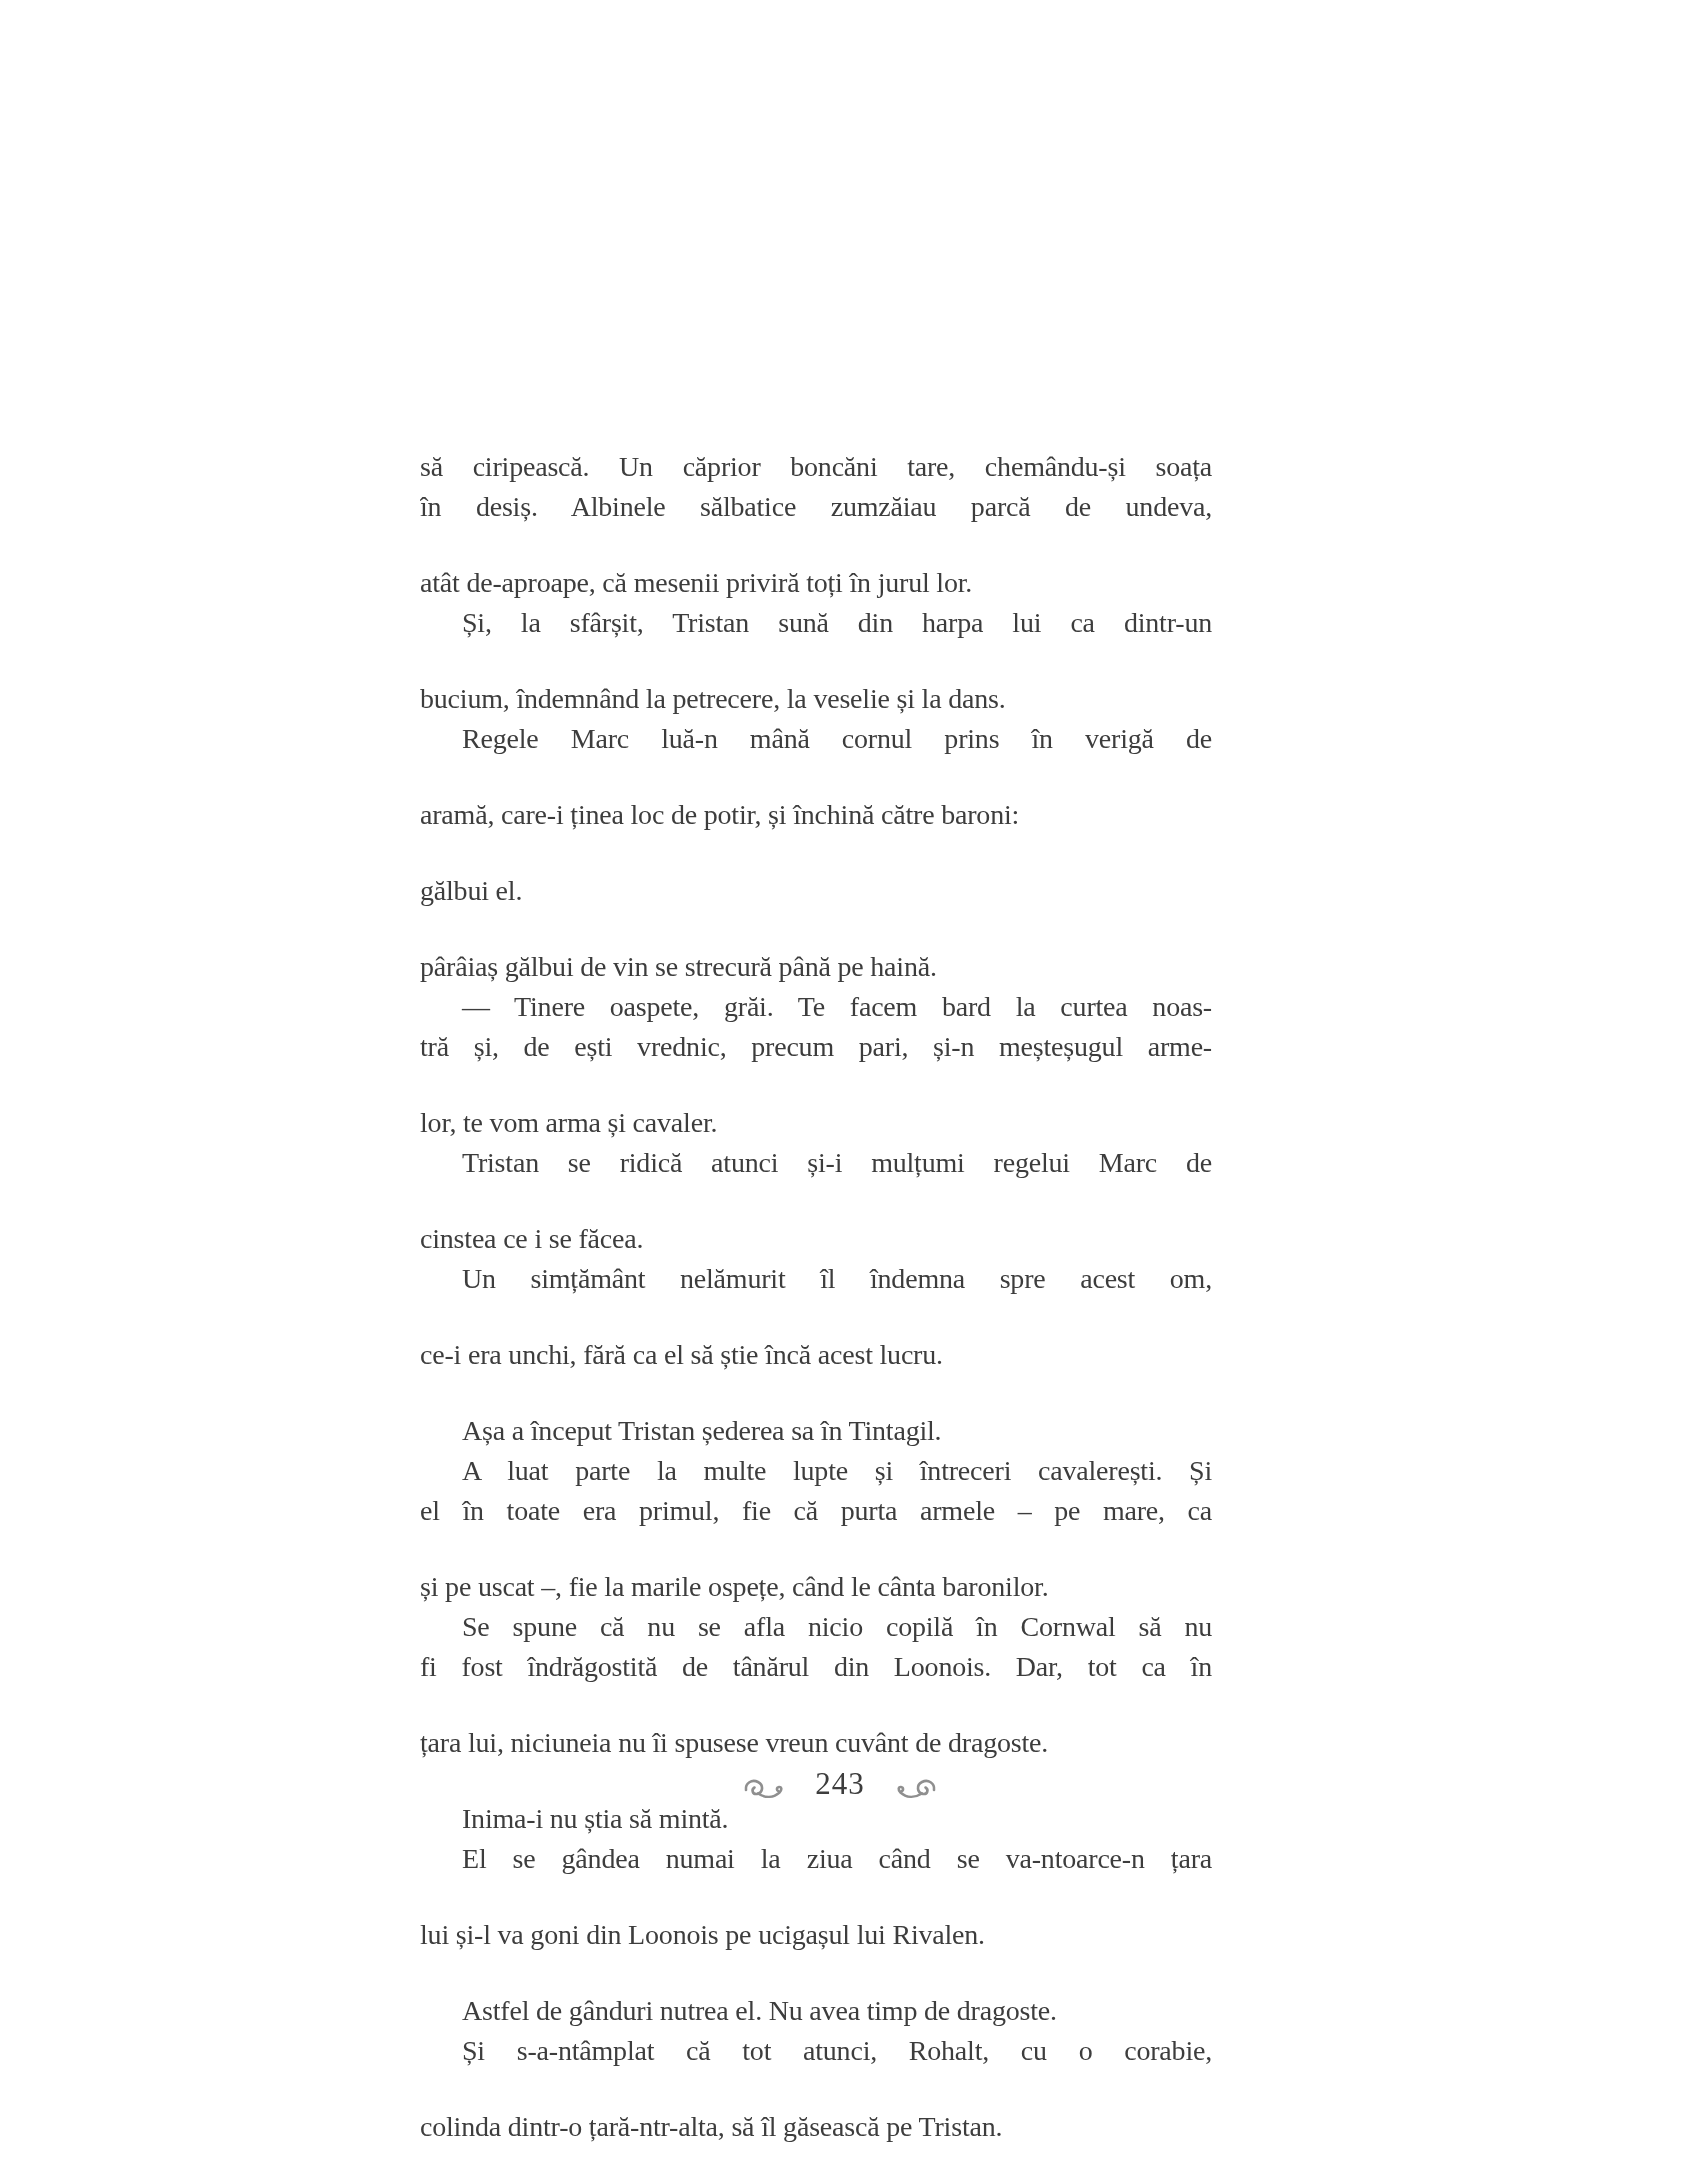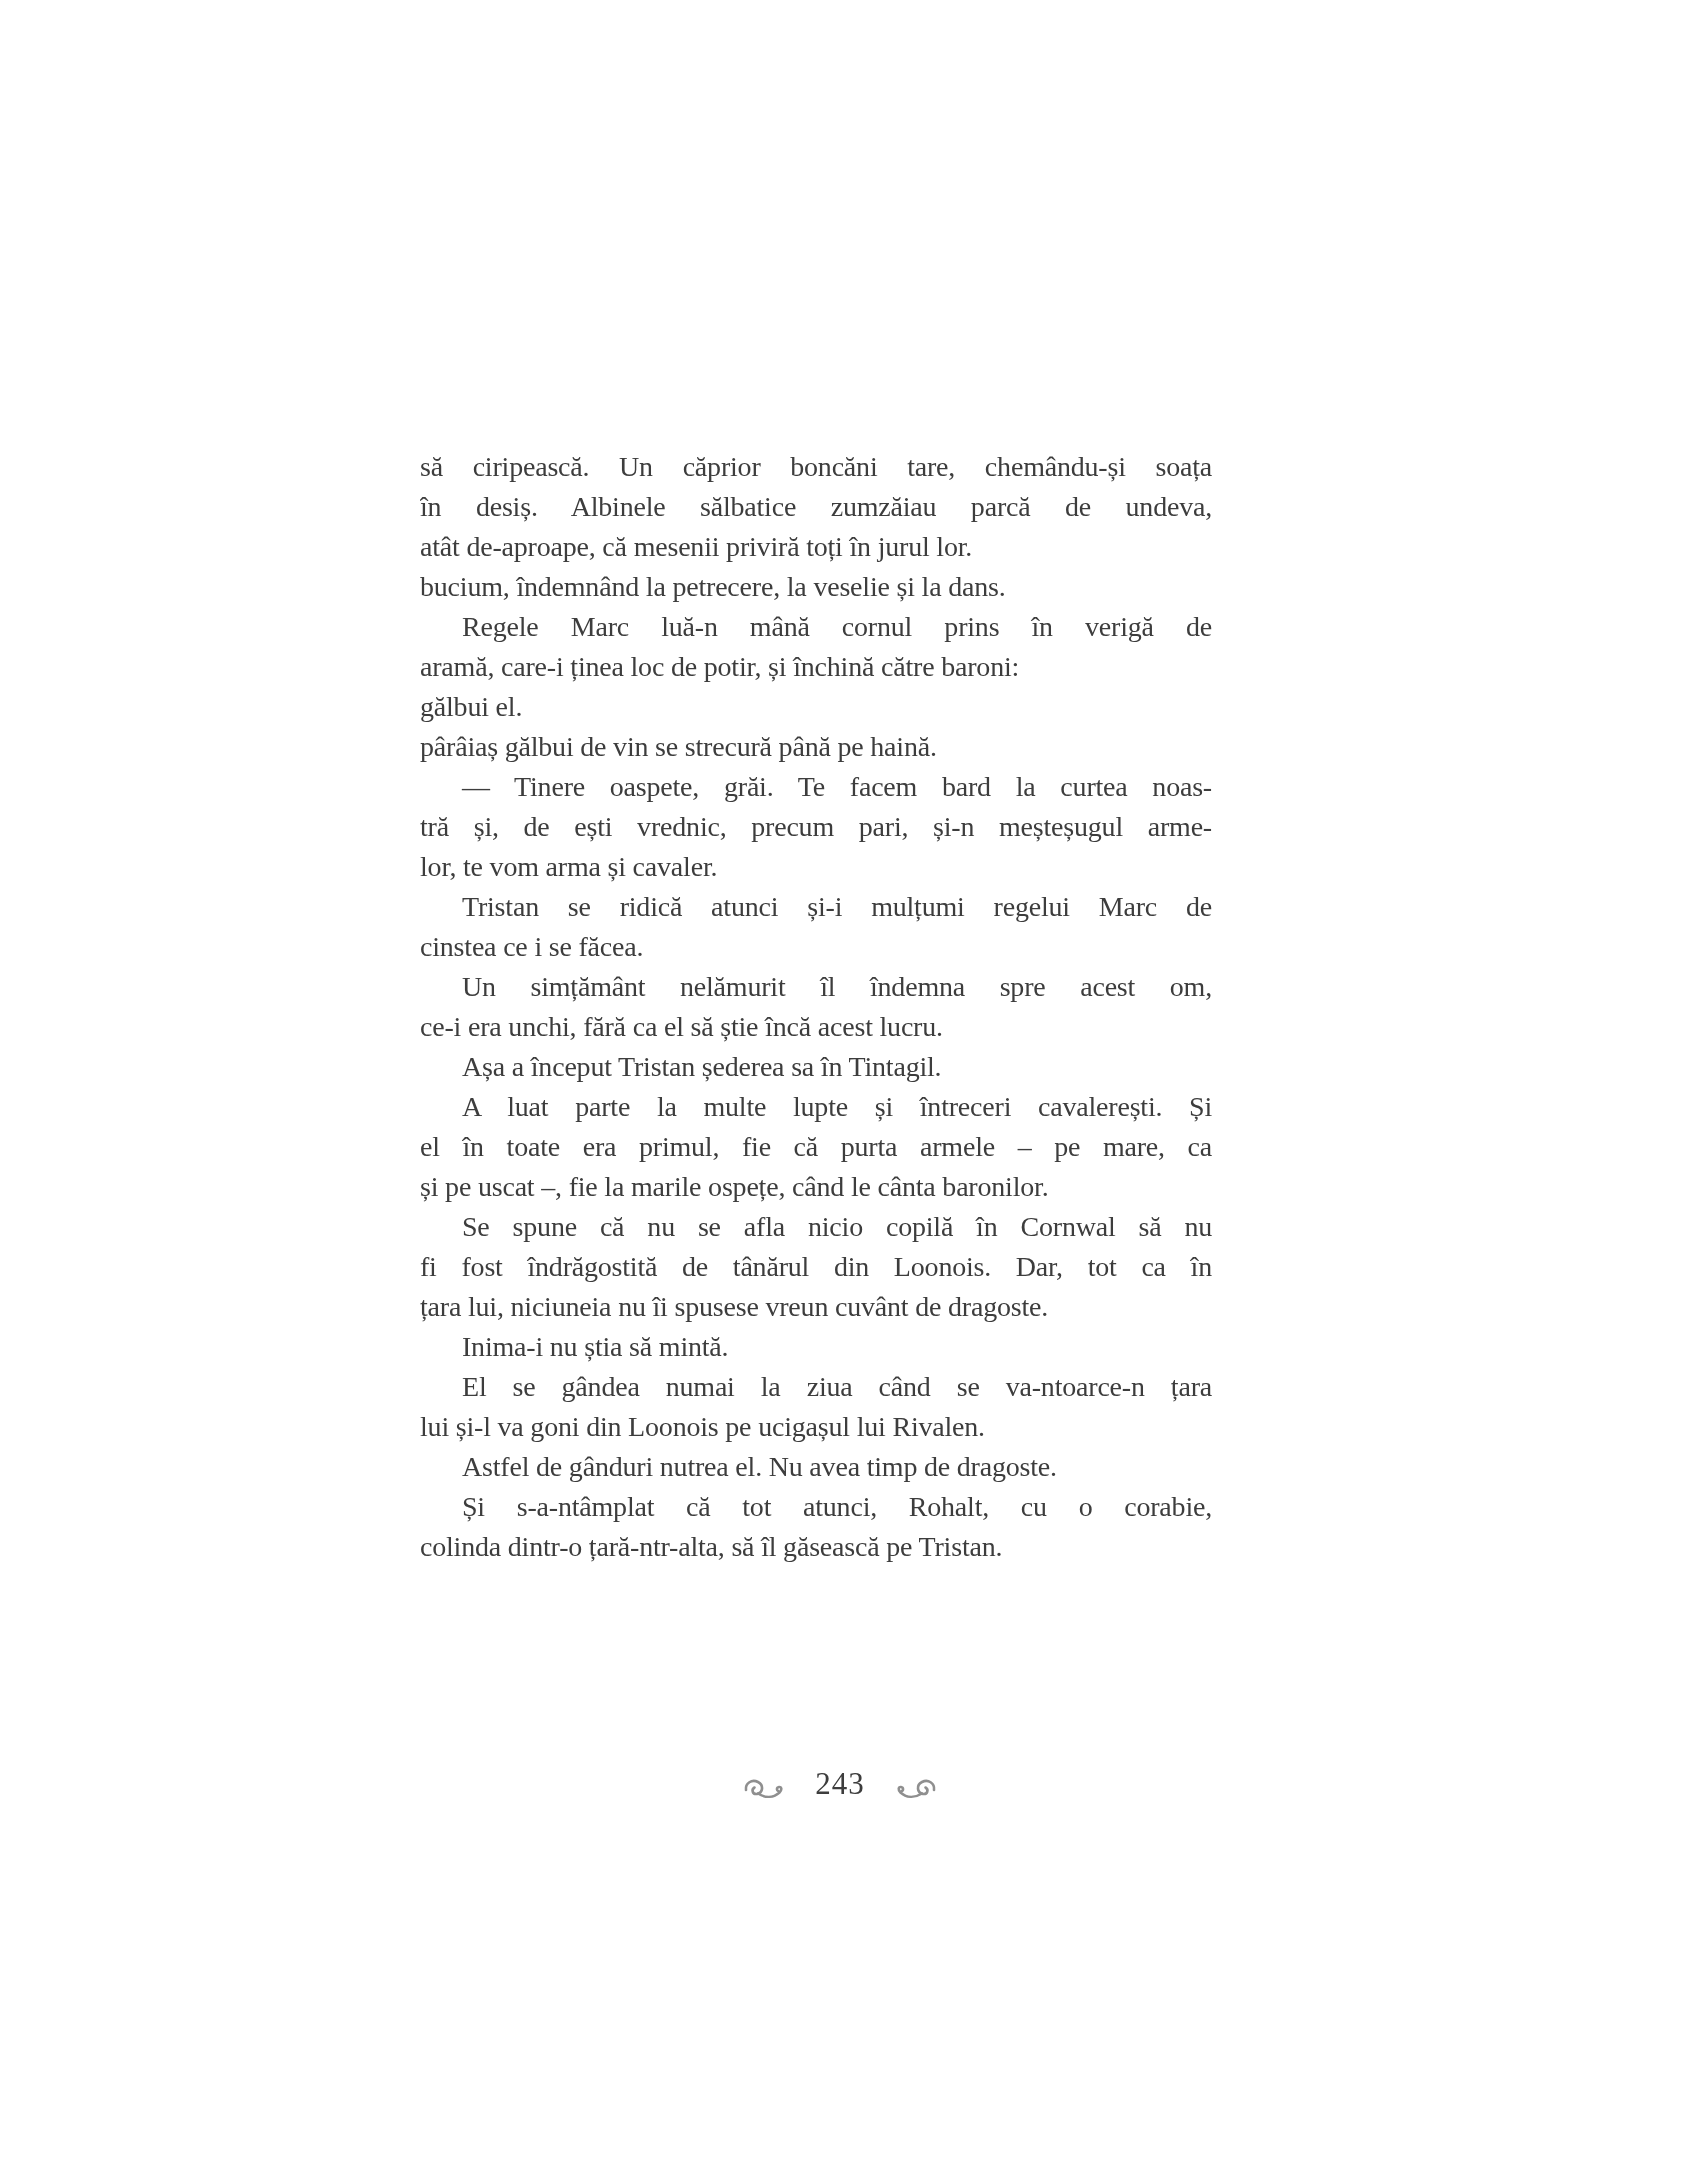"atât de-aproape, că mesenii priviră" .line.last { margin-top: none -> 36px }
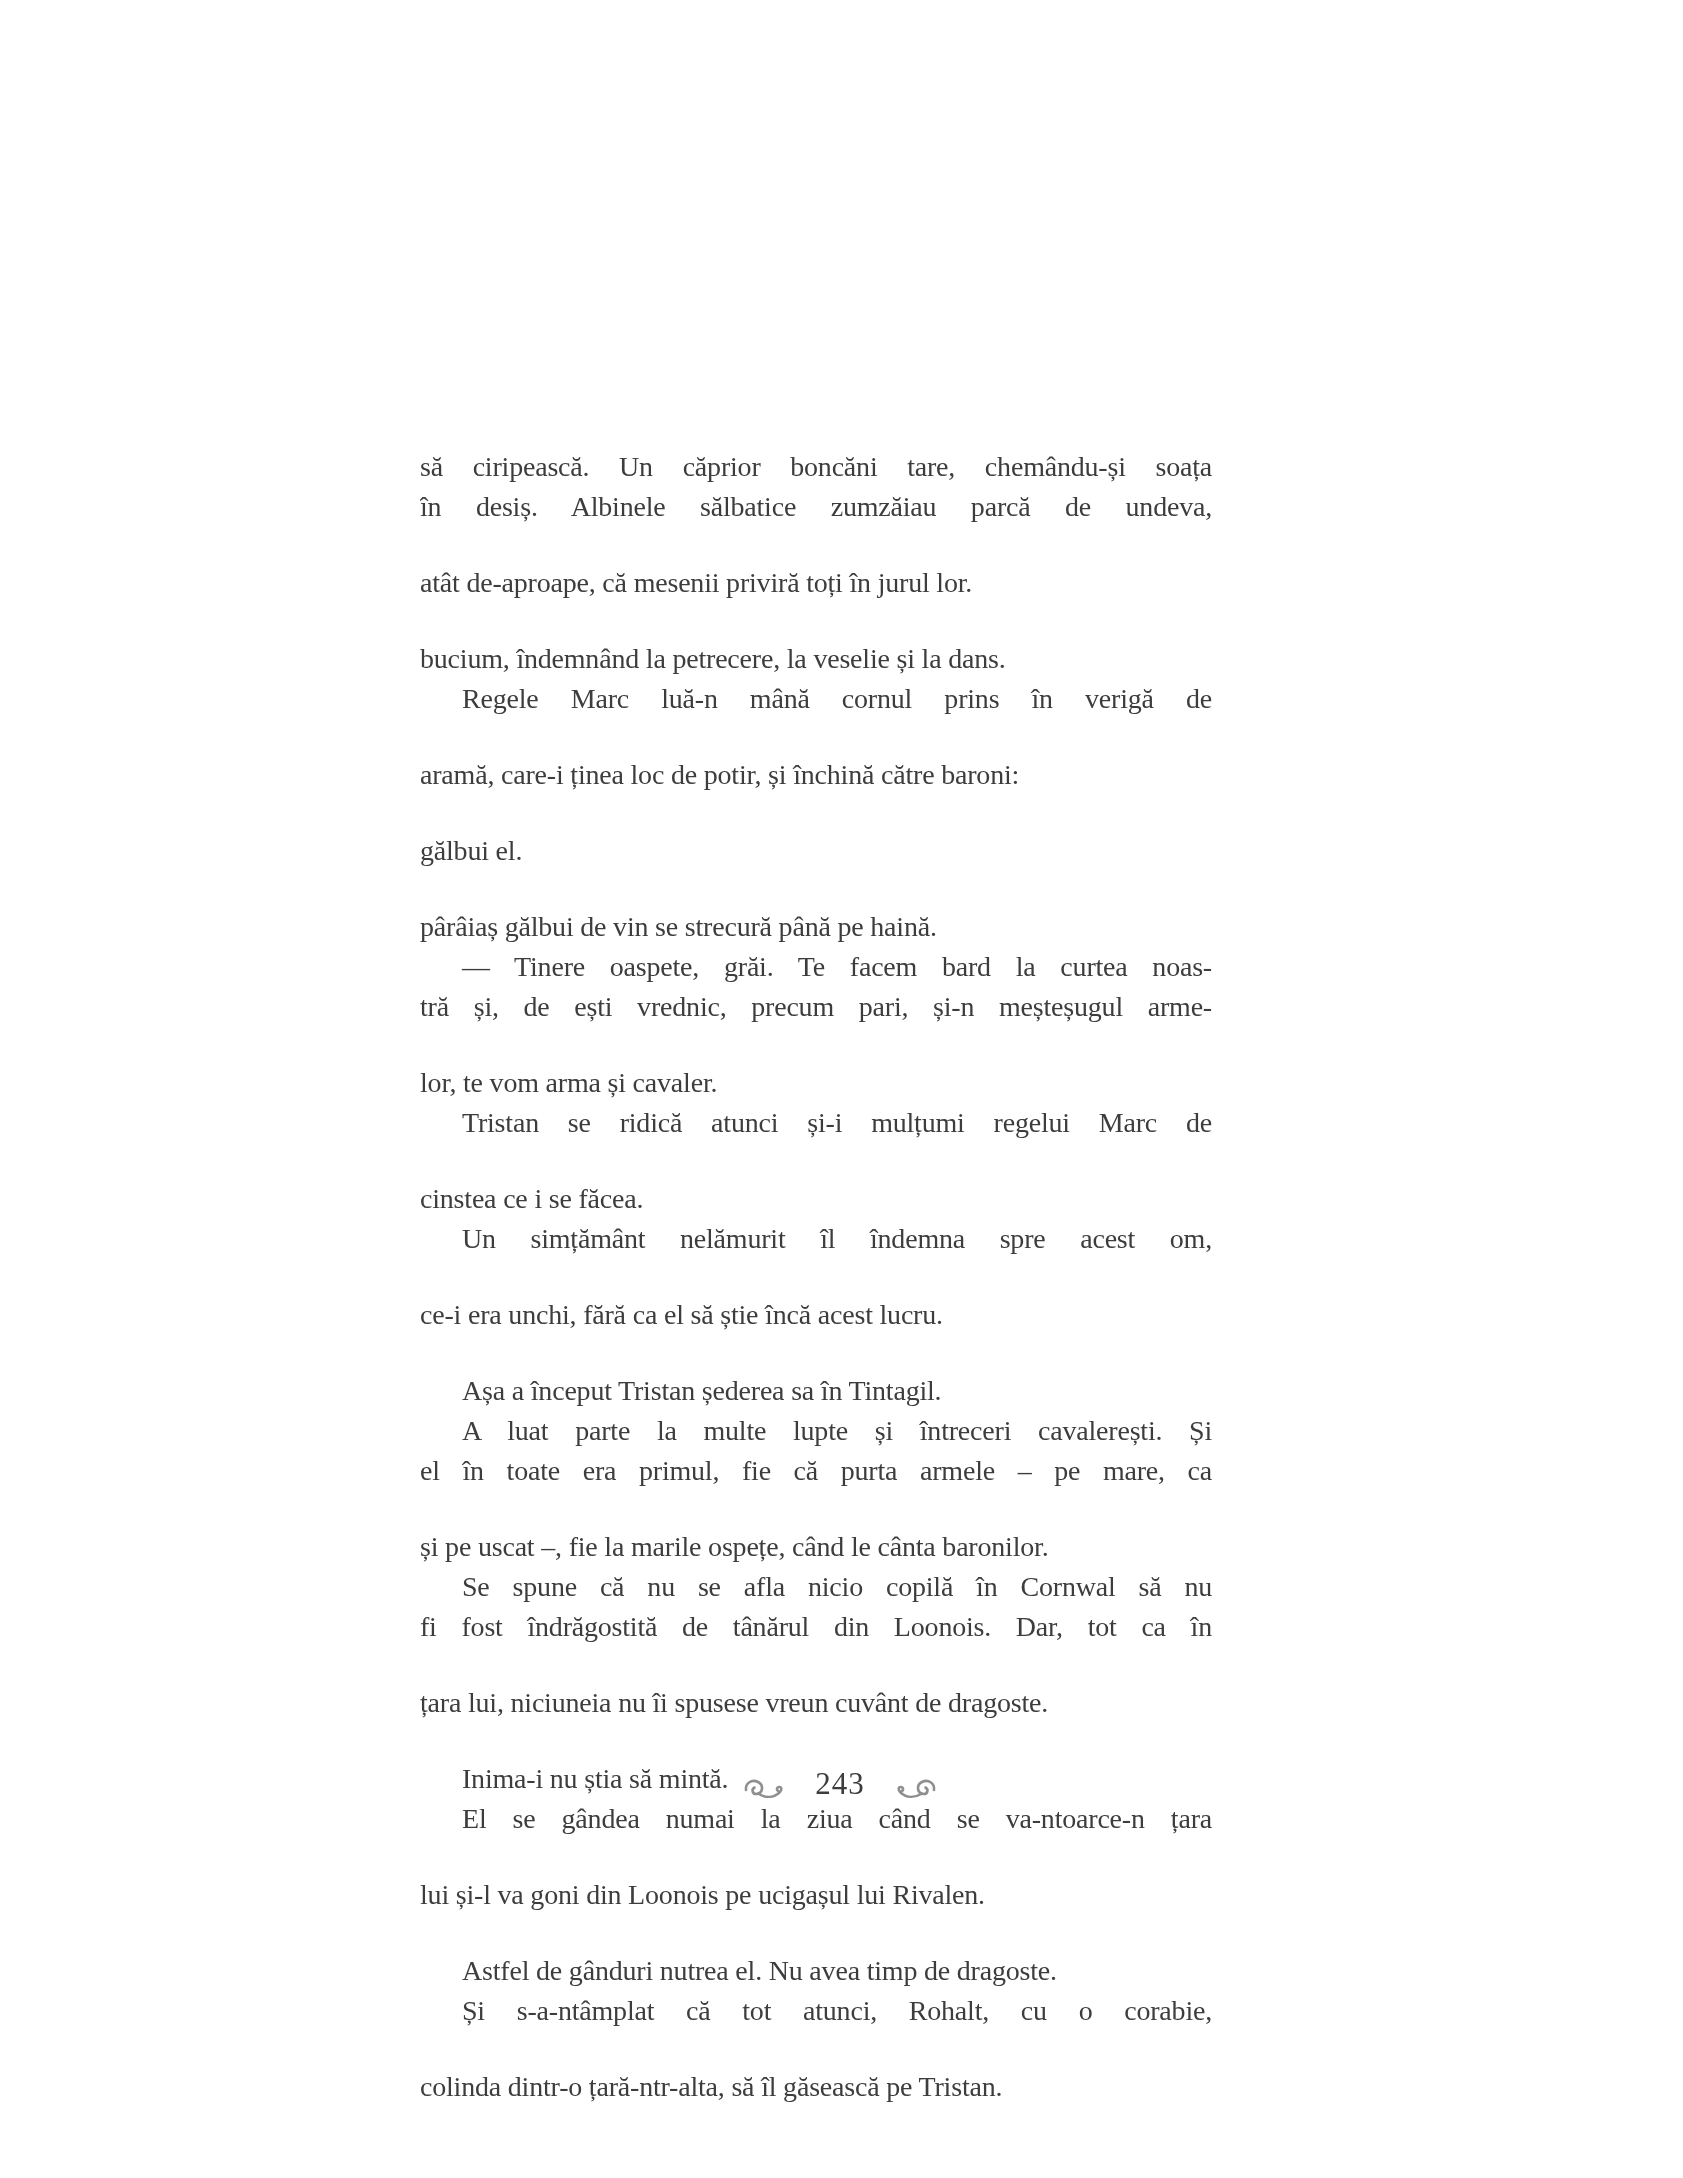"Și, la sfârșit, Tristan sună" div.line { html: none -> <div>Și, la sfârșit, Tristan sună din harpa lui ca dintr-un</div> }
